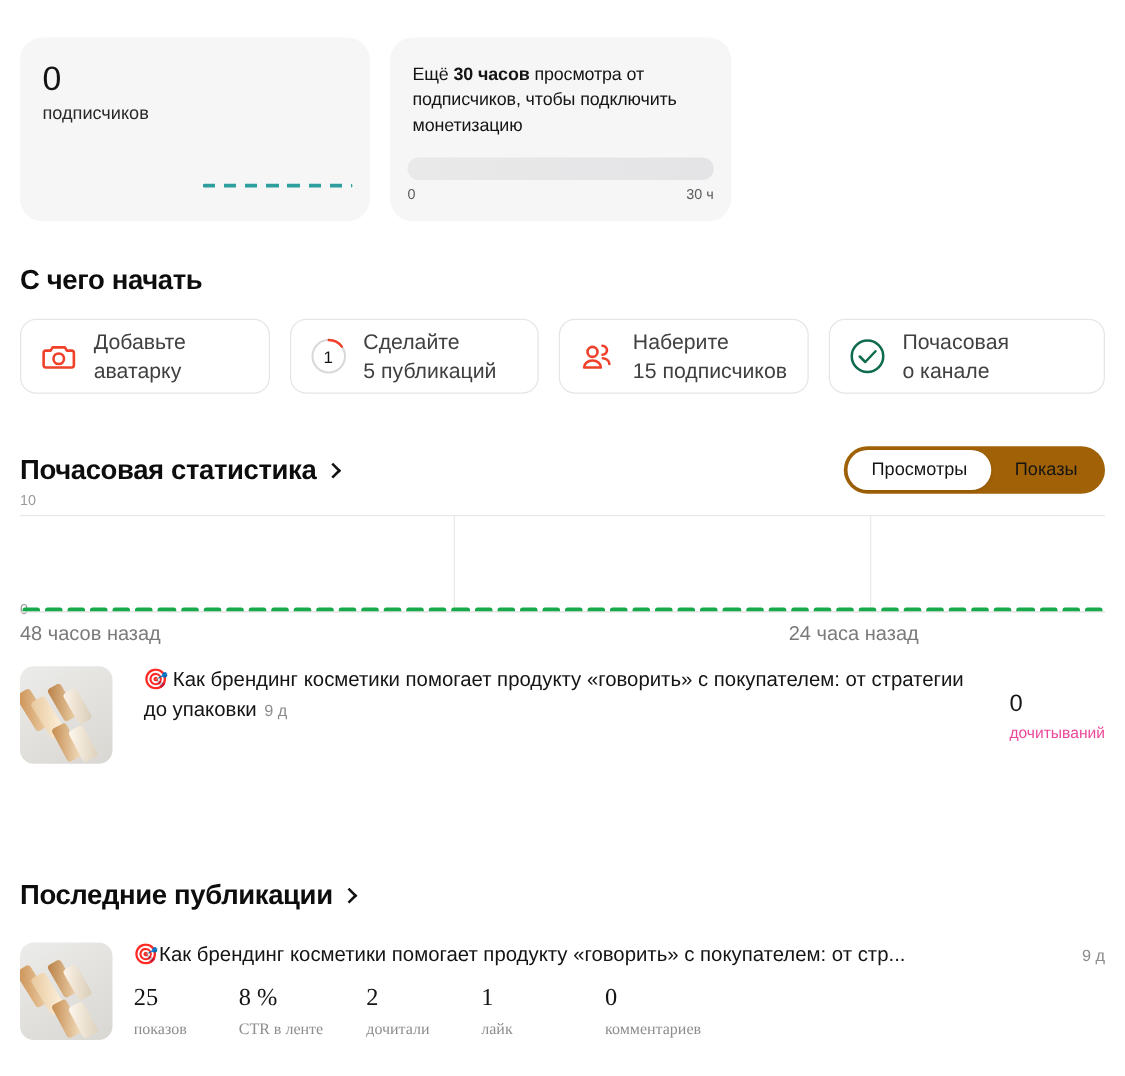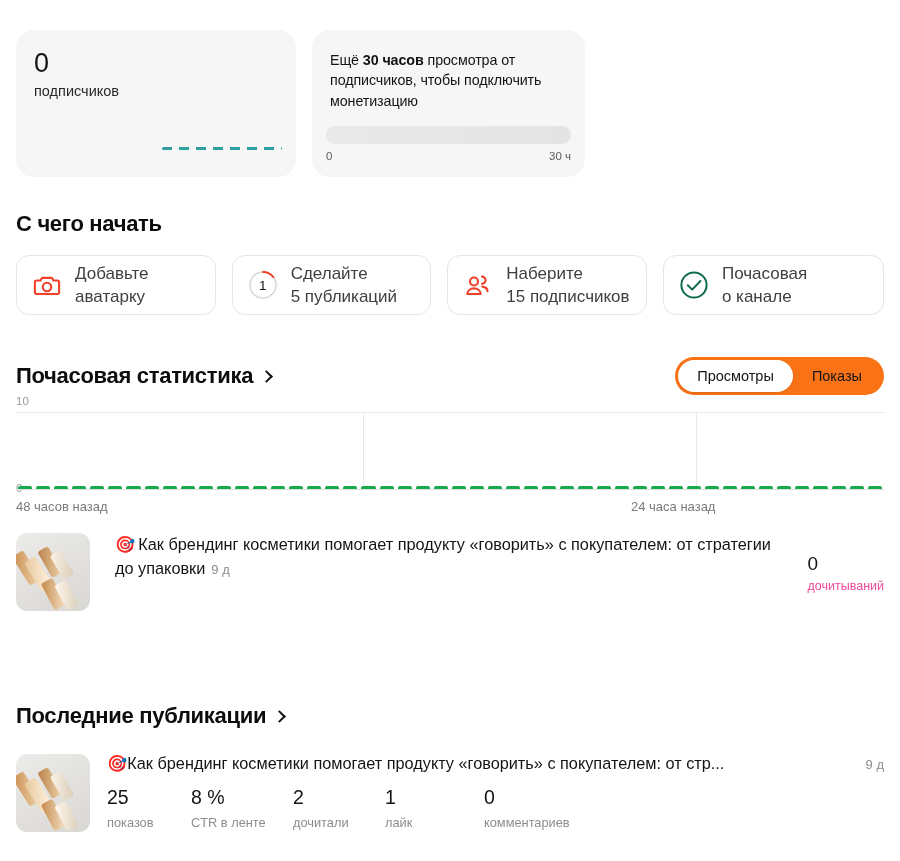"Просмотры" .seg { background: #f97316 -> #a16207 }
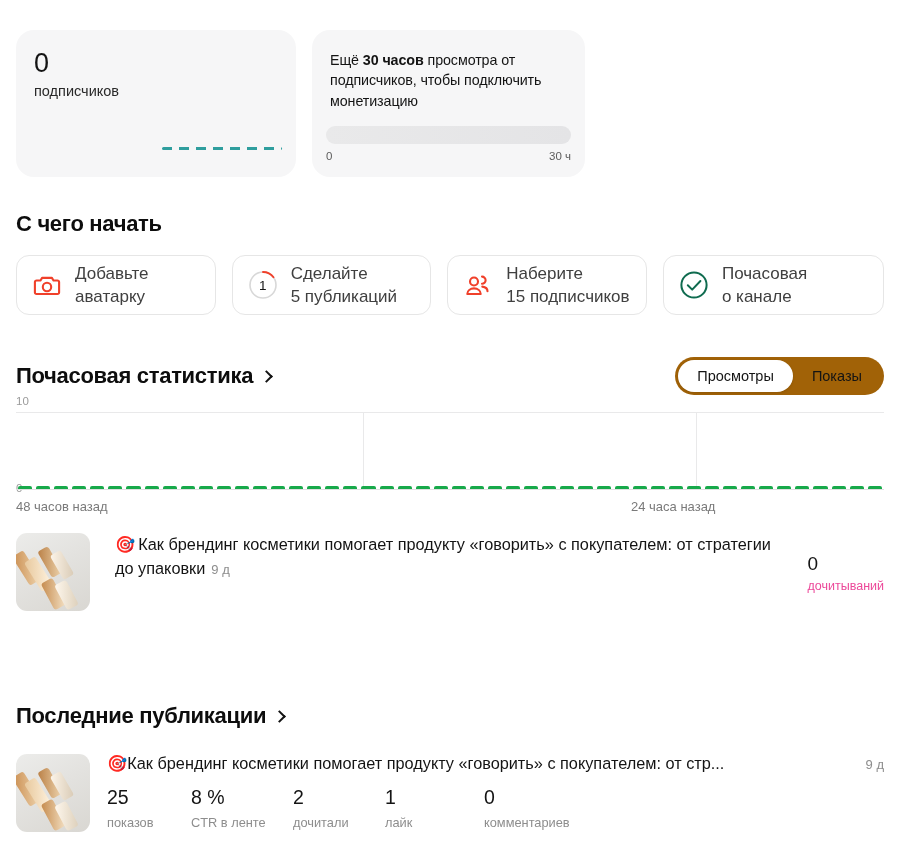"48 часов назад" .xlabels { font-size: 13px -> 16px }
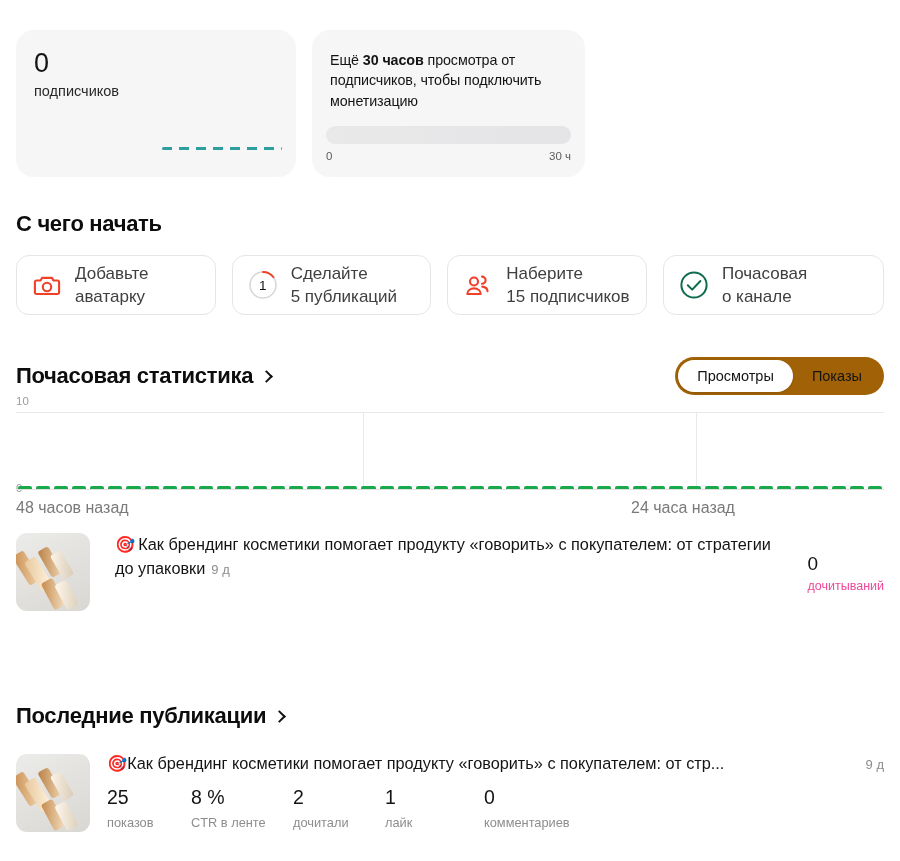"25" .pub-stats { font-family: none -> Liberation Serif, serif }
